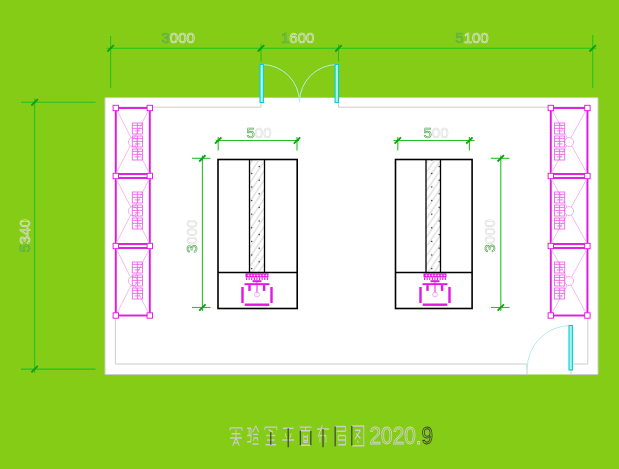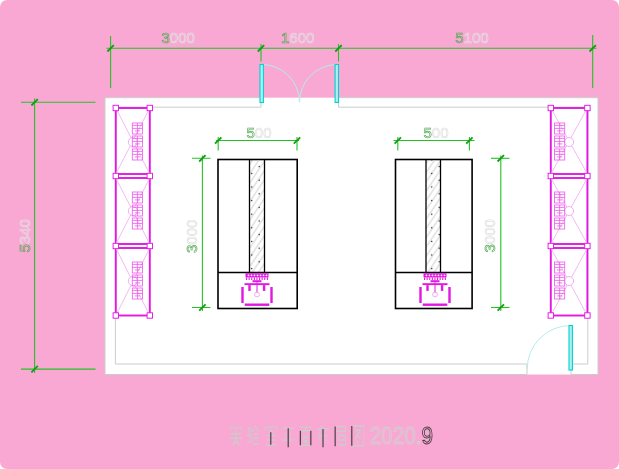"3000" #page { background: #f9a8d4 -> #84cc16; border-radius: 7px -> none }
